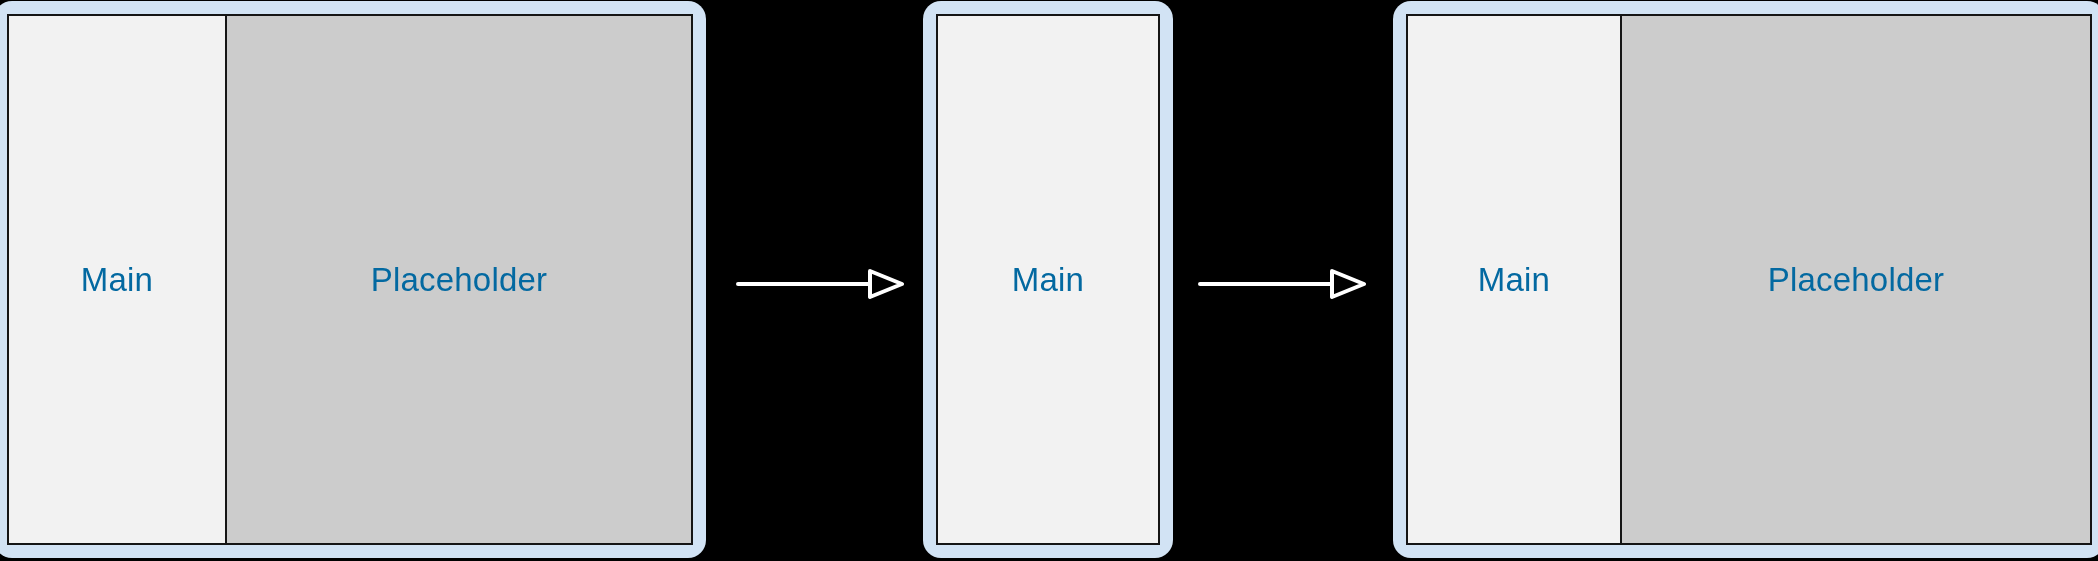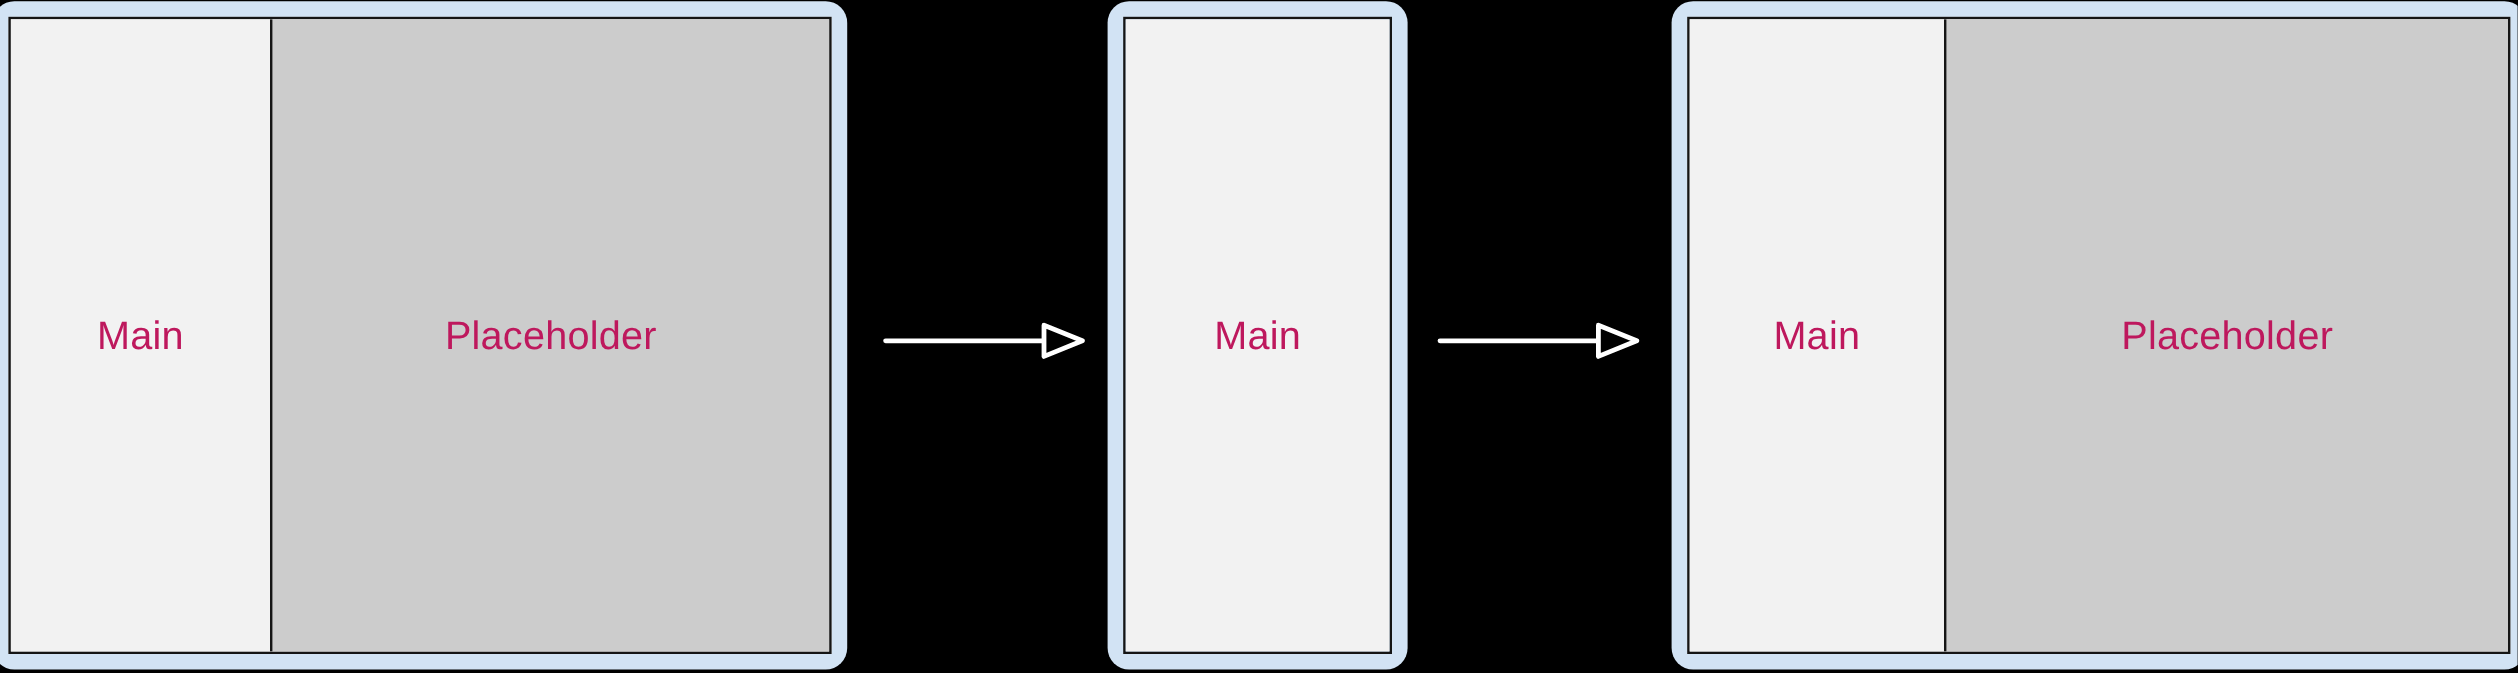"Main" .region { color: #be185d -> #0369a1 }
